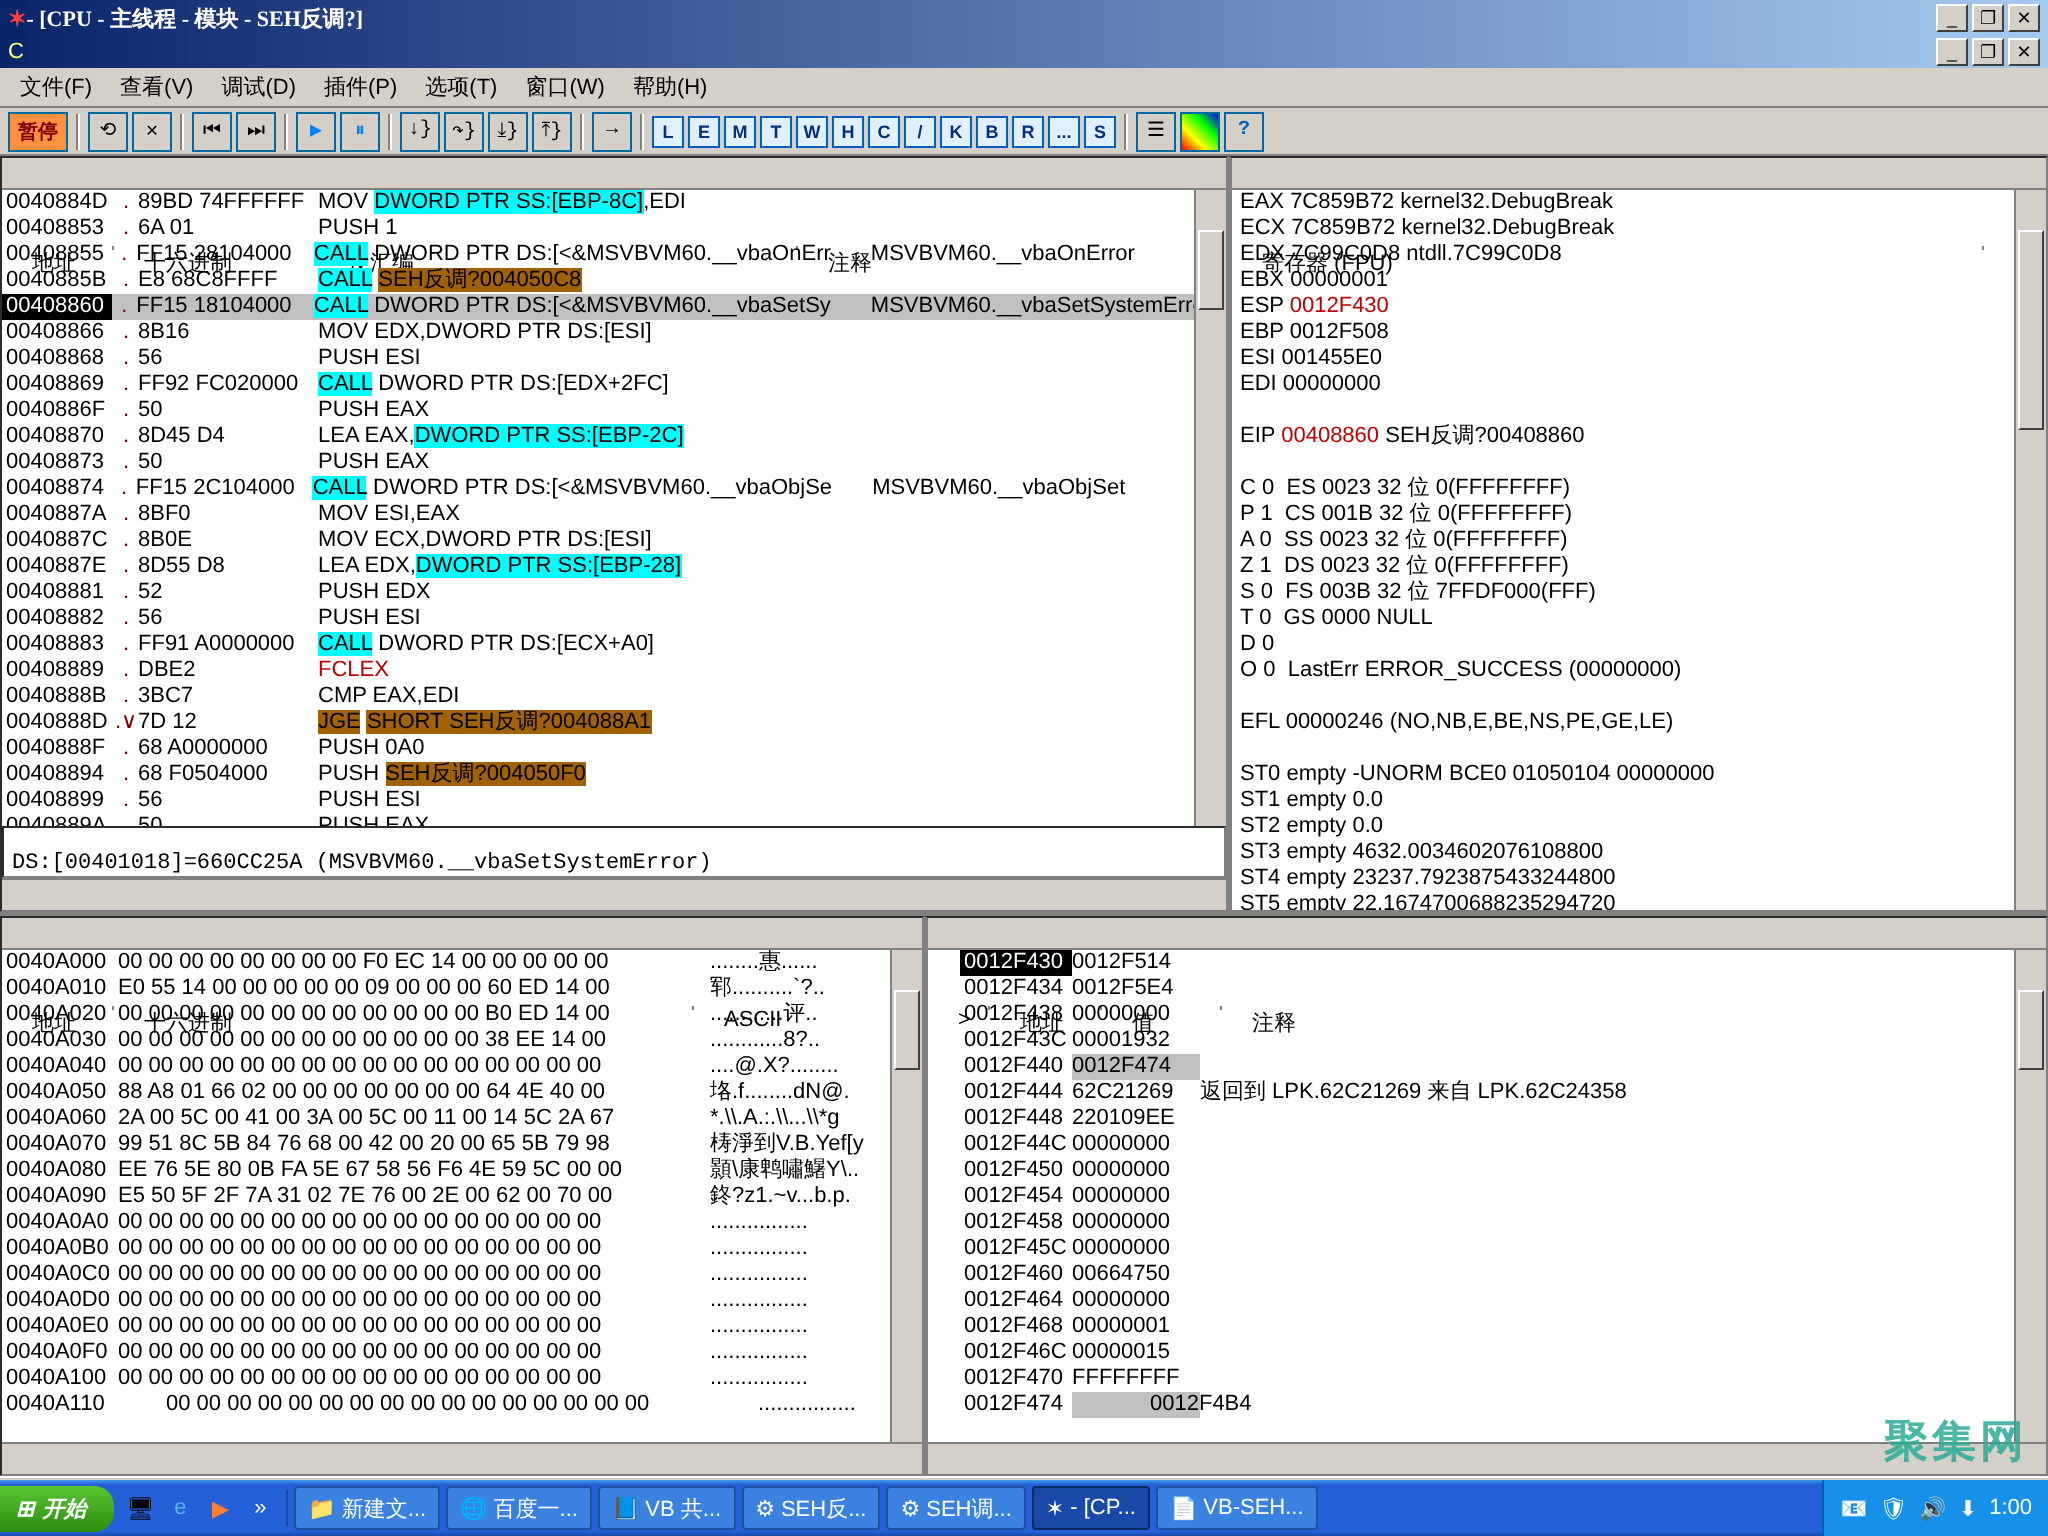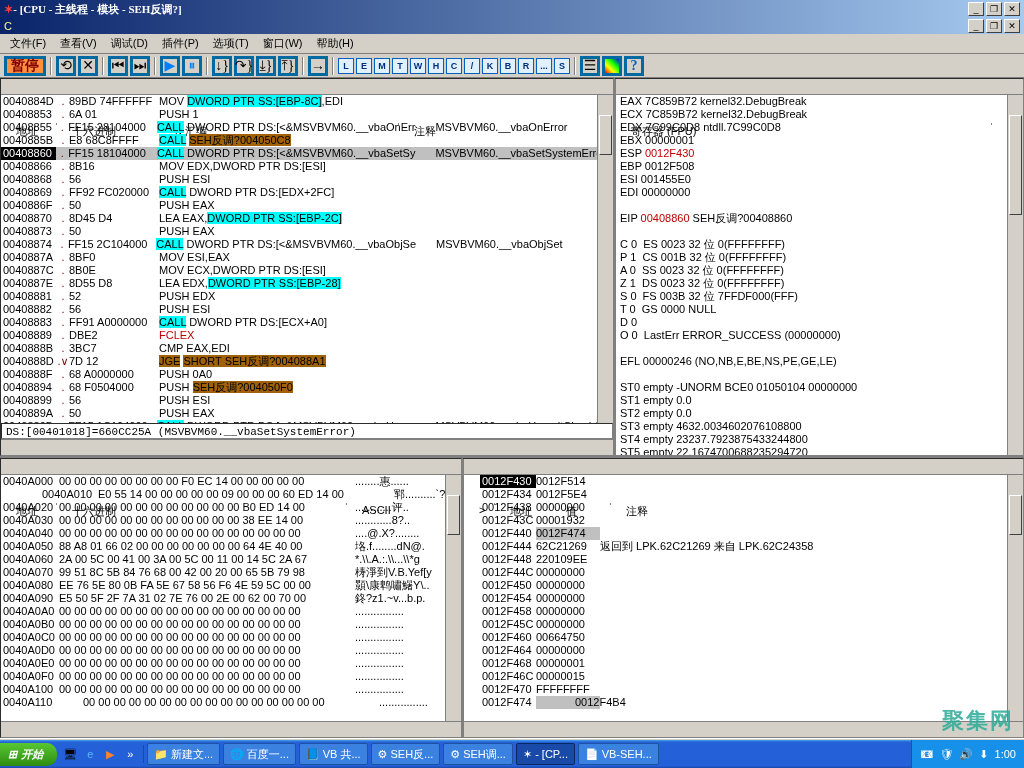"暂停" .tbtn { border: 3px solid #0369a1 -> 1px solid #0369a1; font-family: Liberation Serif, serif -> Liberation Mono, monospace; font-size: 14px -> 10px }
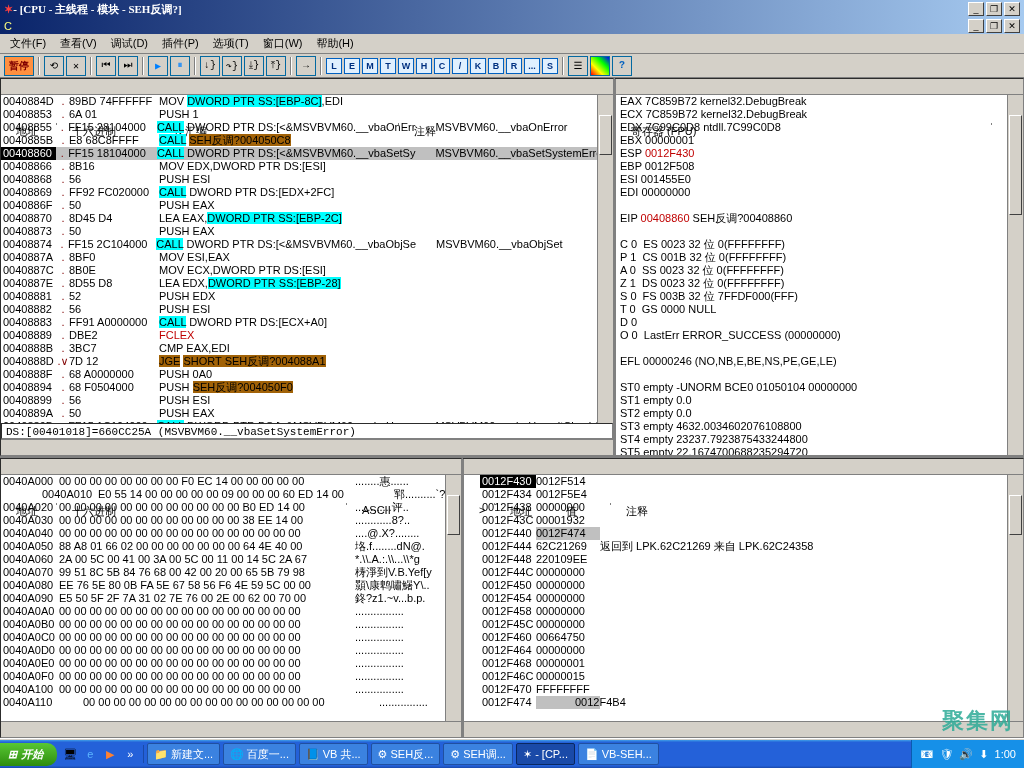"DS:[00401018]=660CC25A" .statusline { padding: 2px 4px -> 12px 4px }
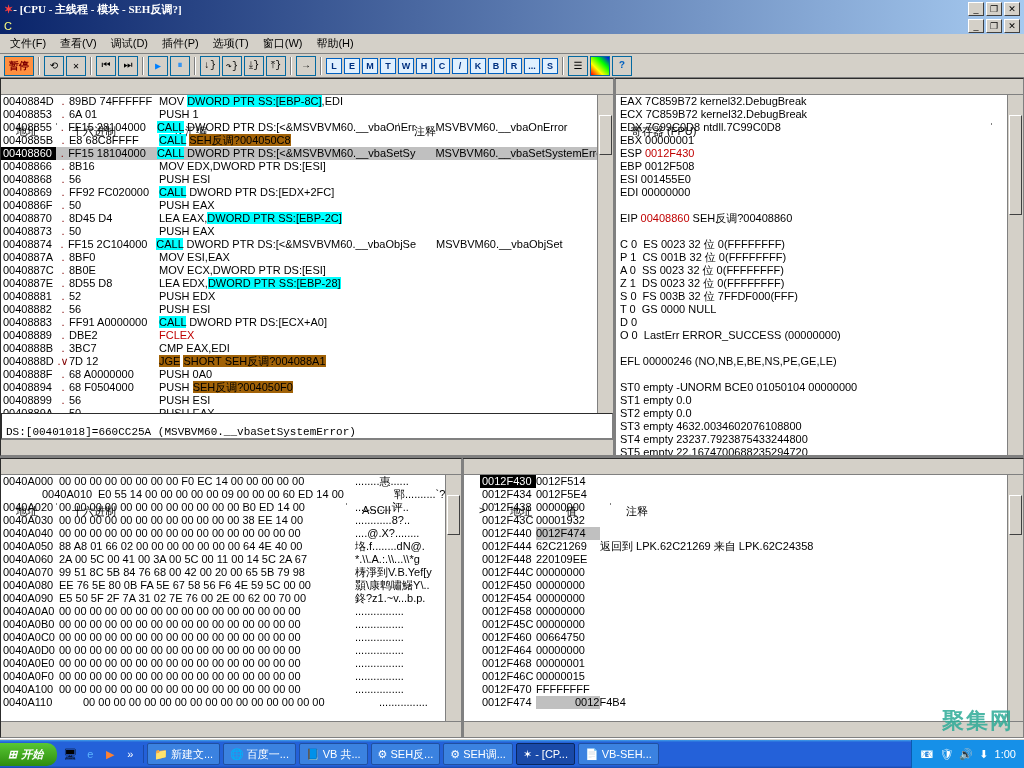"0040A010" span { margin-left: 39px -> none }
